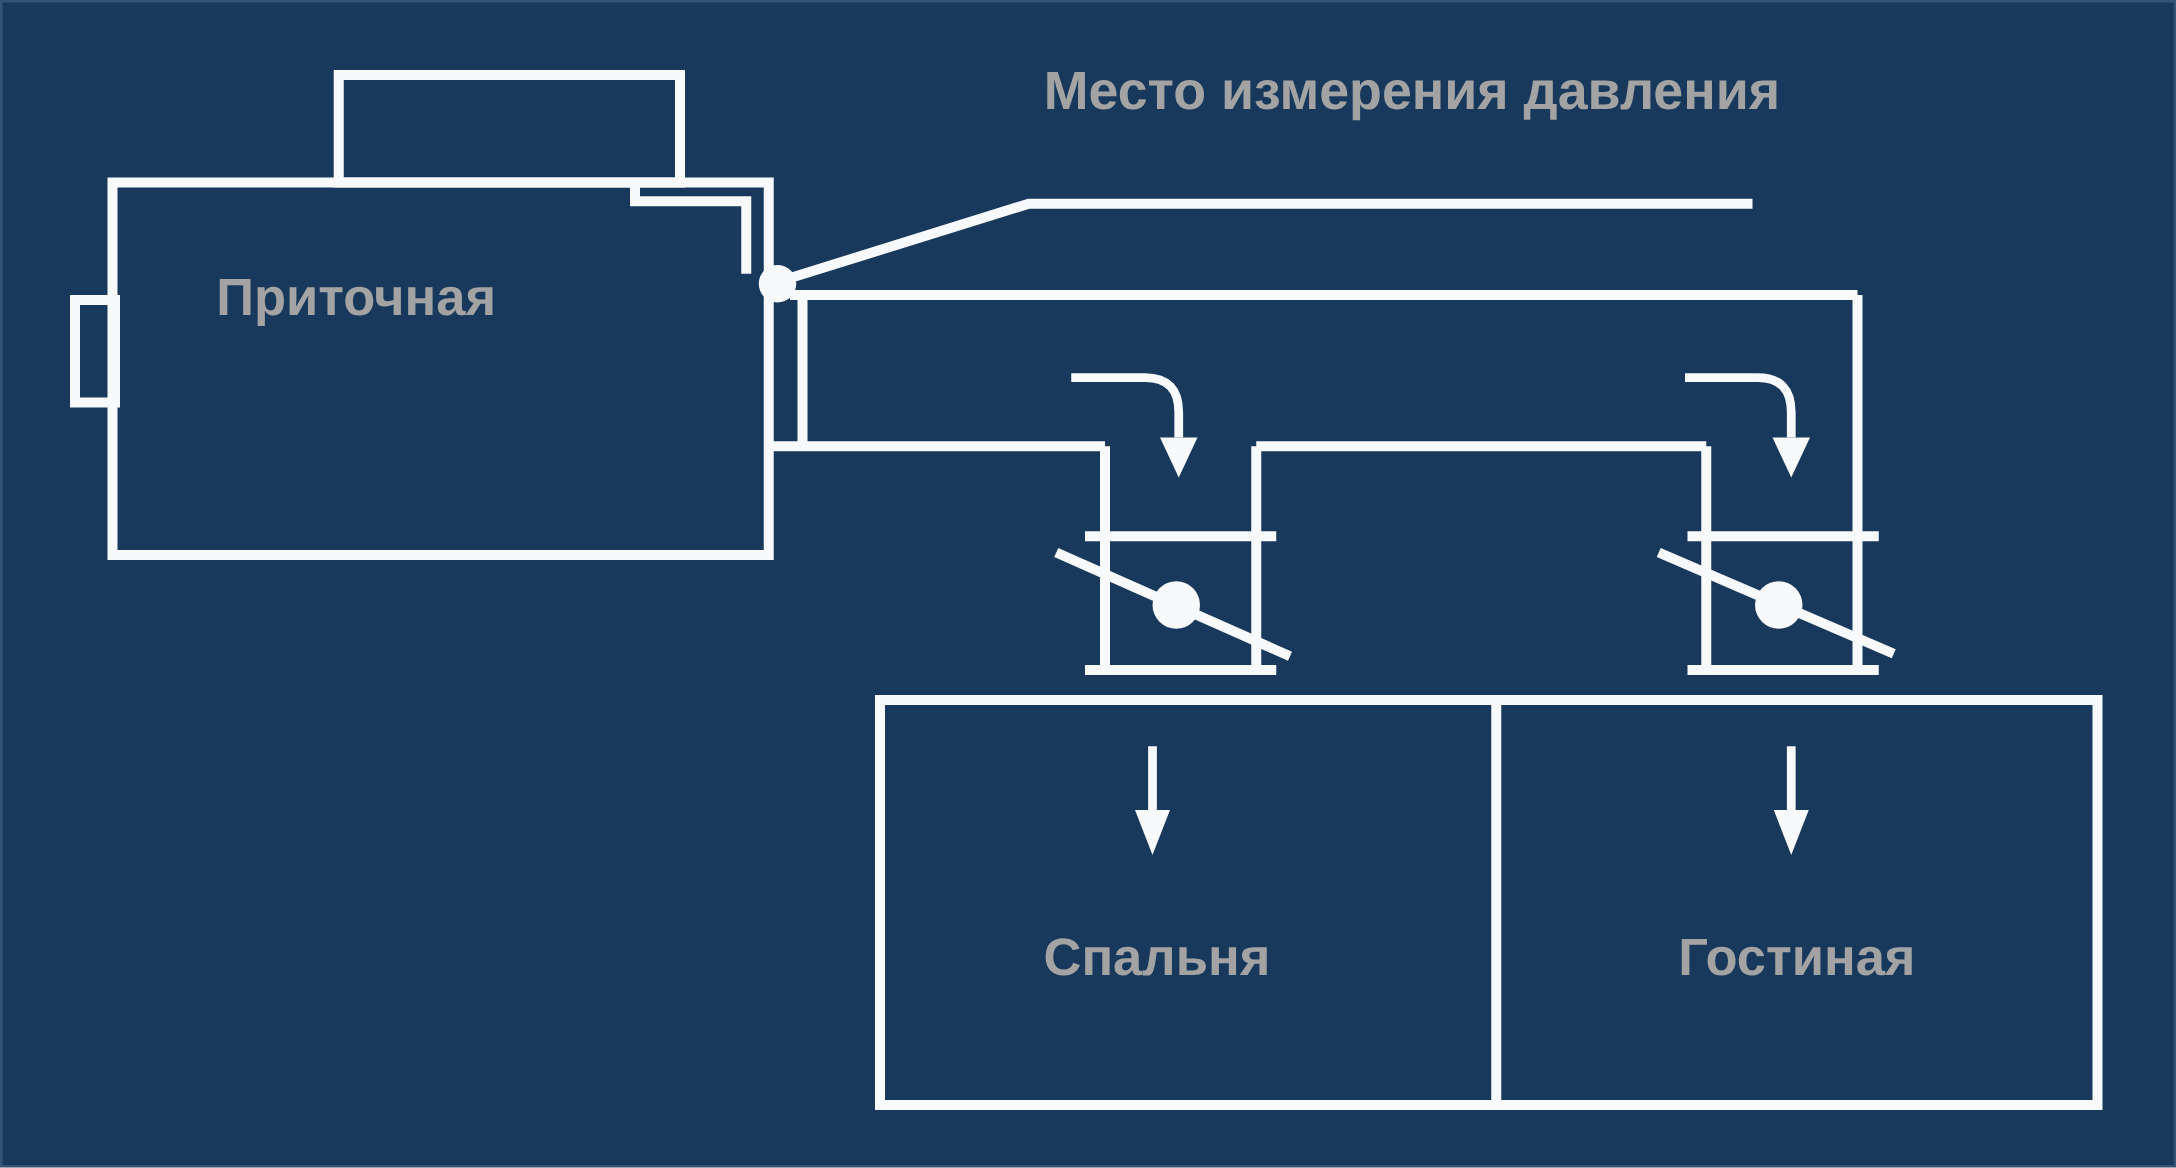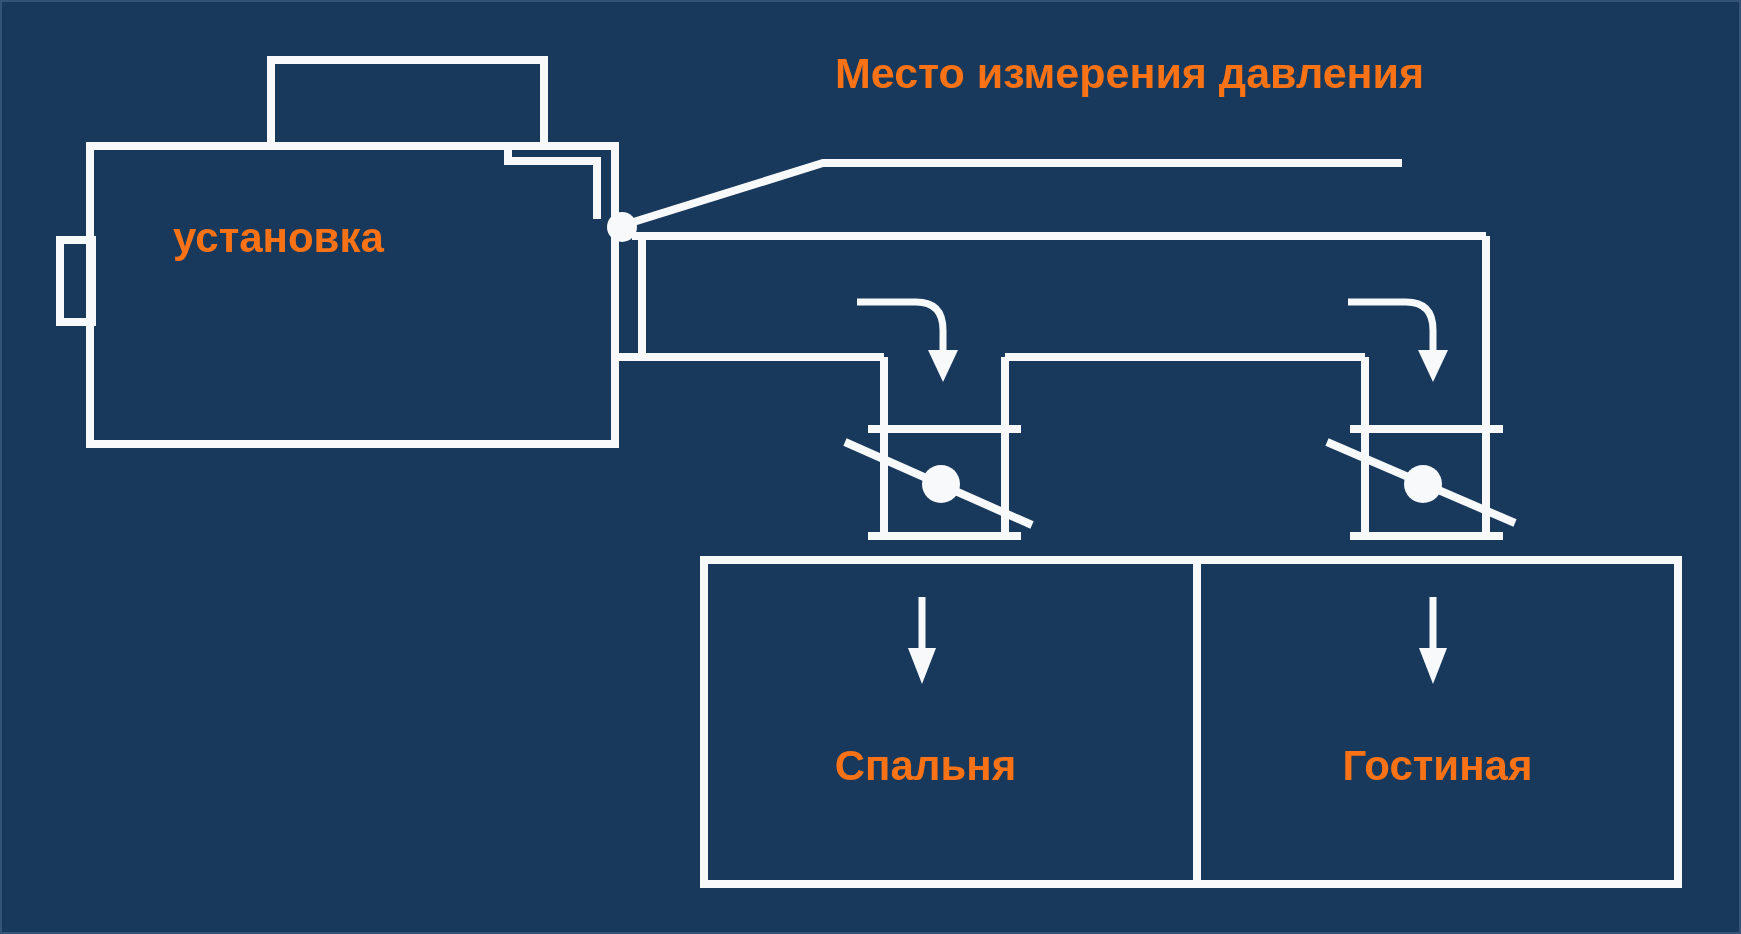"Место измерения давления" .lbl { color: #f97316 -> #a3a3a3 }
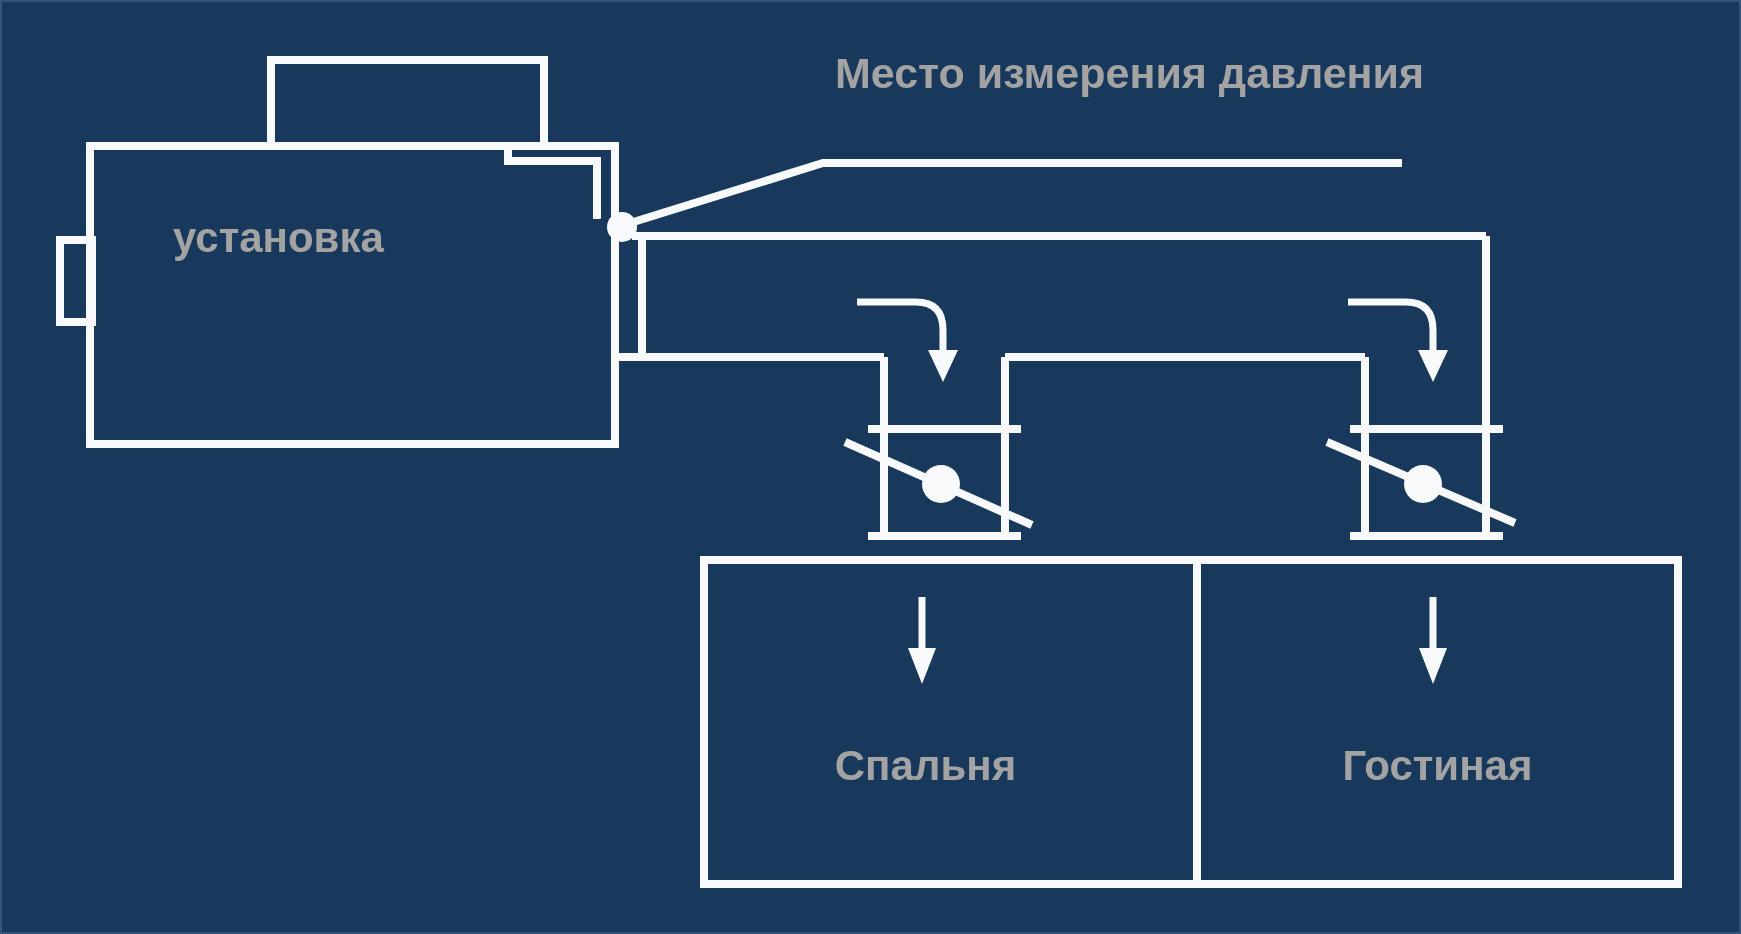"Приточная" div { html: none -> <div>Приточная</div> }
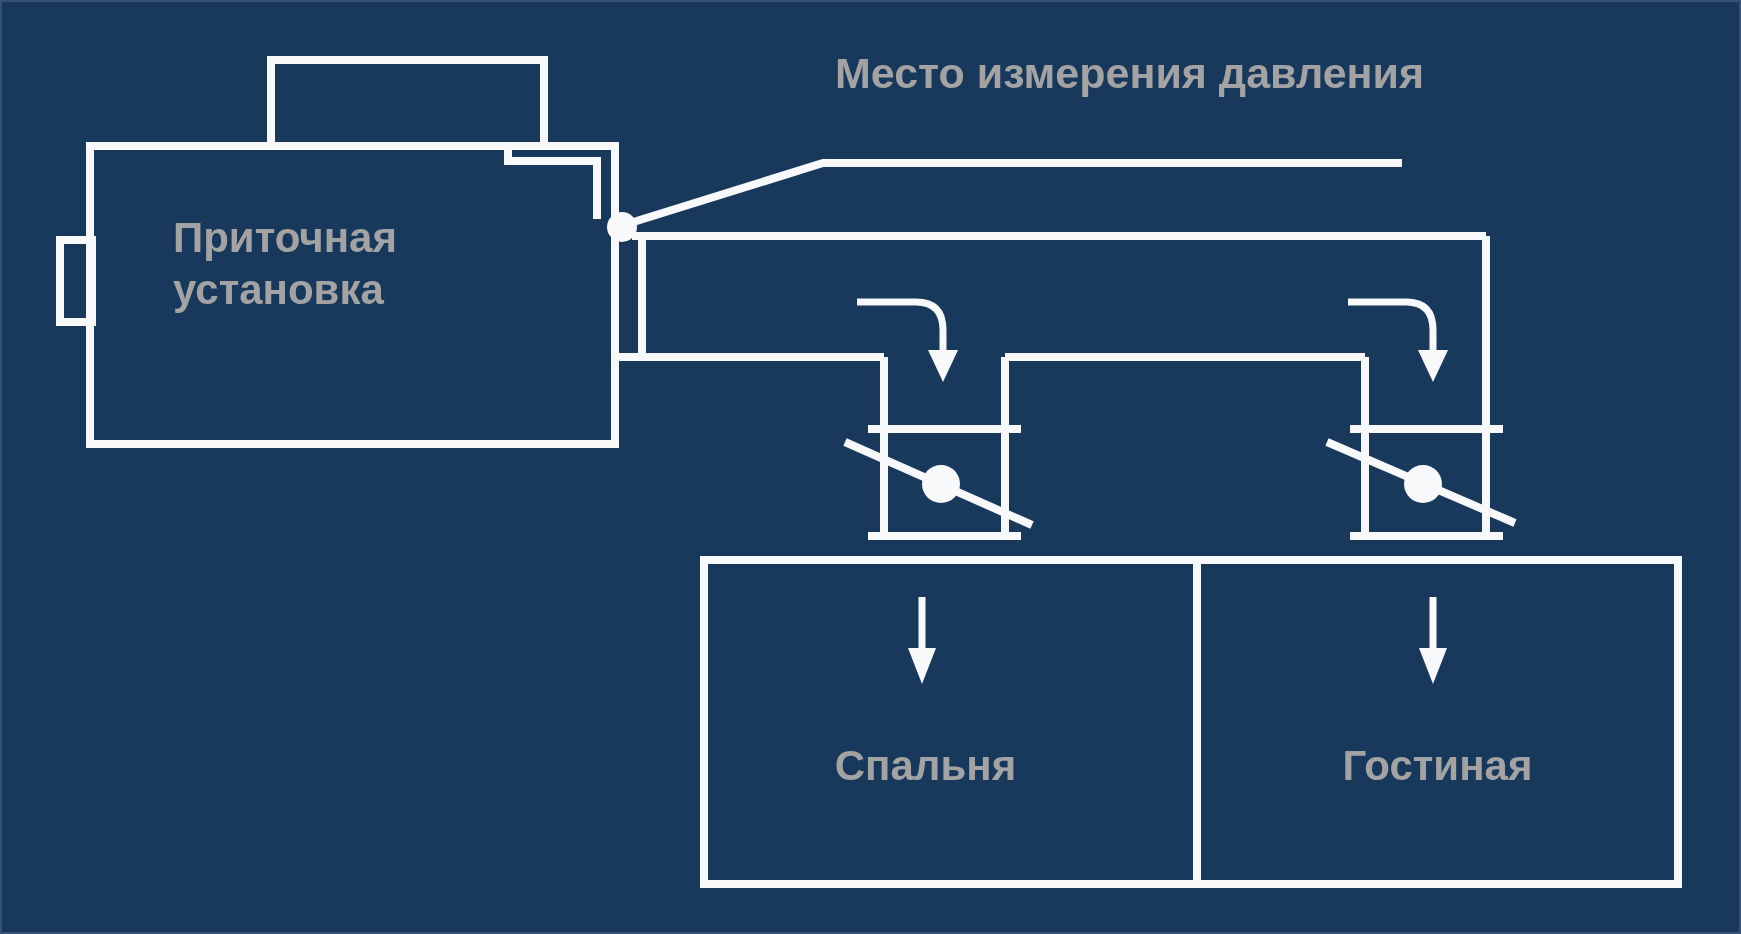"установка" div { html: <div>установка</div> -> none }
